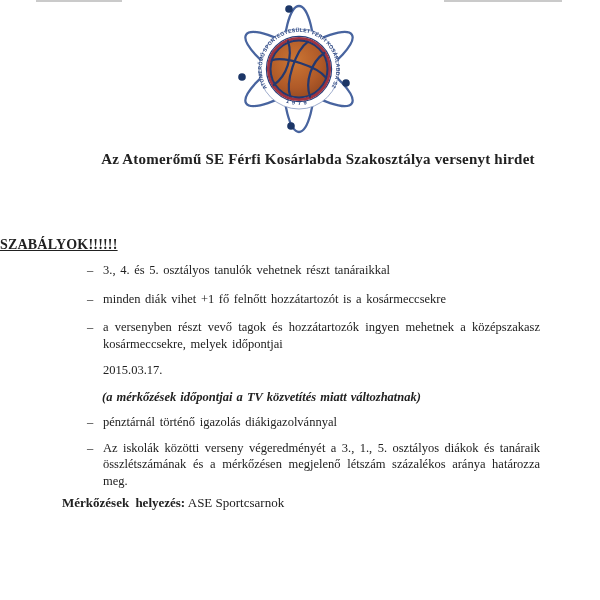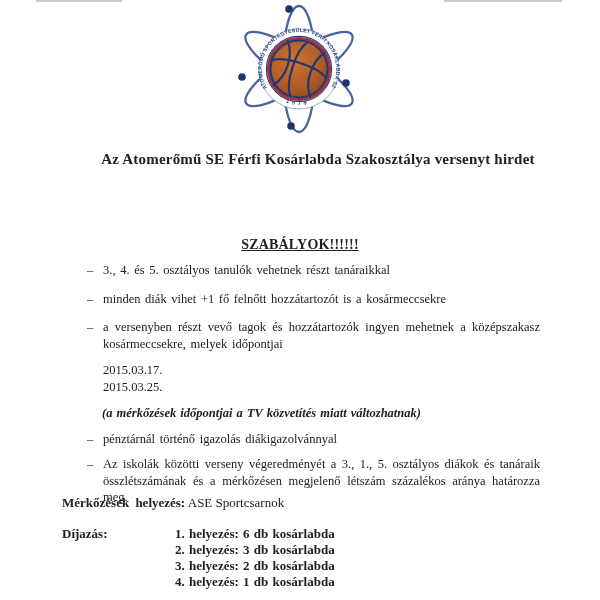"SZABÁLYOK!!!!!!" .rules-heading { text-align: center -> none }
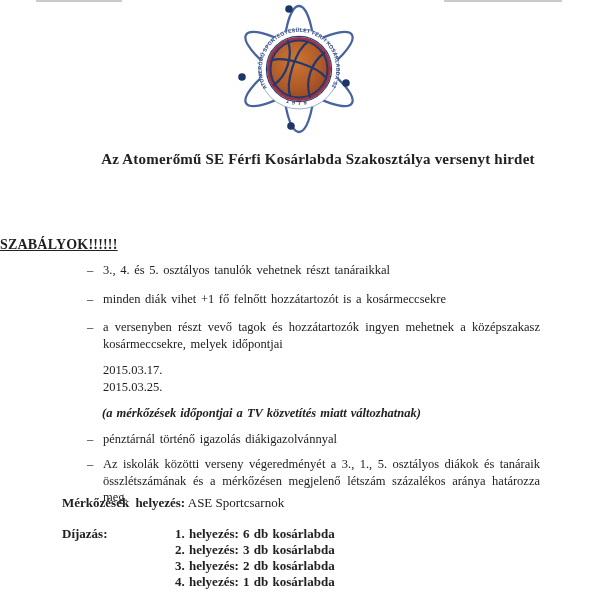"2015.03.17." .dates-row { flex-direction: column -> none }
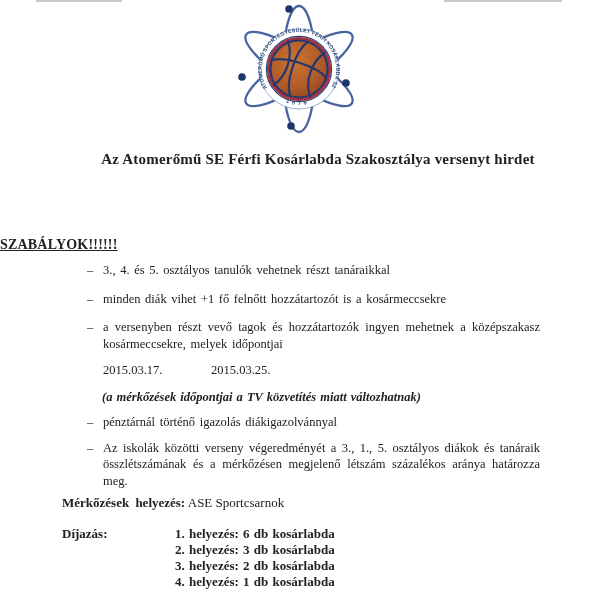"2015.03.25." span.date { html: <span>2015.03.25.</span> -> none }
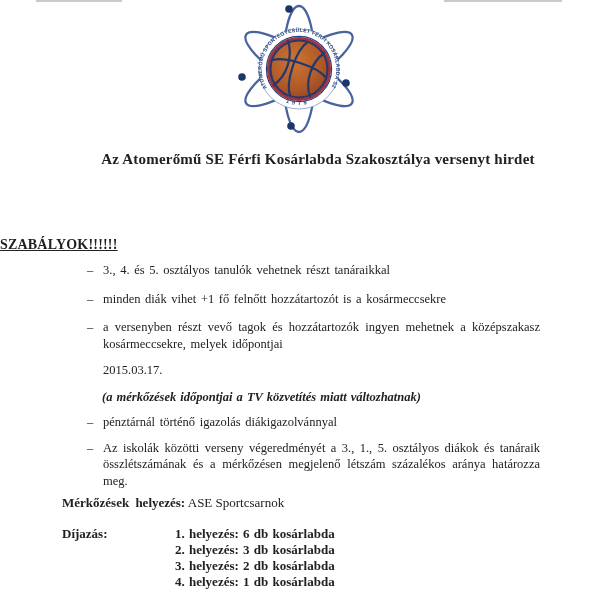"Díjazás:" div.prizes { html: <div> <span>Díjazás:</span> <div> <div>1. helyezés: 6 db kosárlabda</div> <div>2. helyezés: 3 db kosárlabda</div> <div>3. helyezés: 2 db kosárlabda</div> <div>4. helyezés: 1 db kosárlabda</div> </div> </div> -> none }
